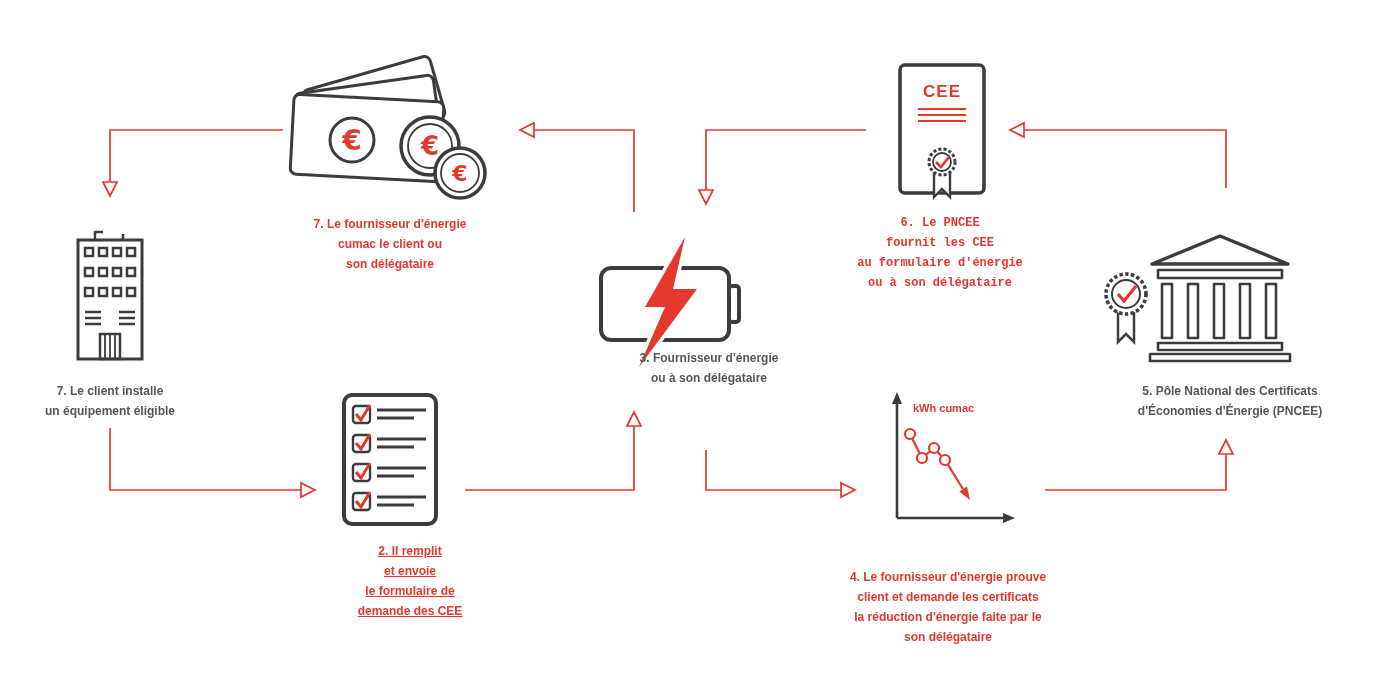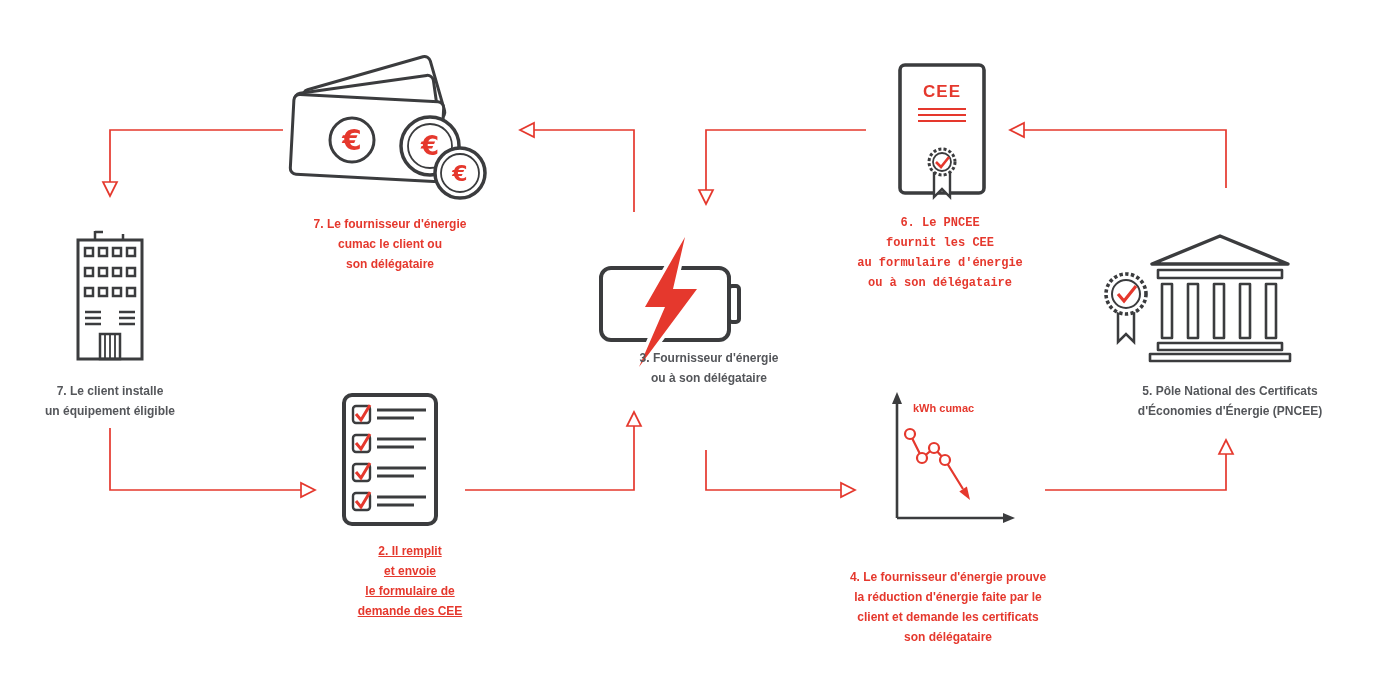"la réduction d'énergie faite par" div { order: before "client et demande les certificats" -> after "client et demande les certificats" }
